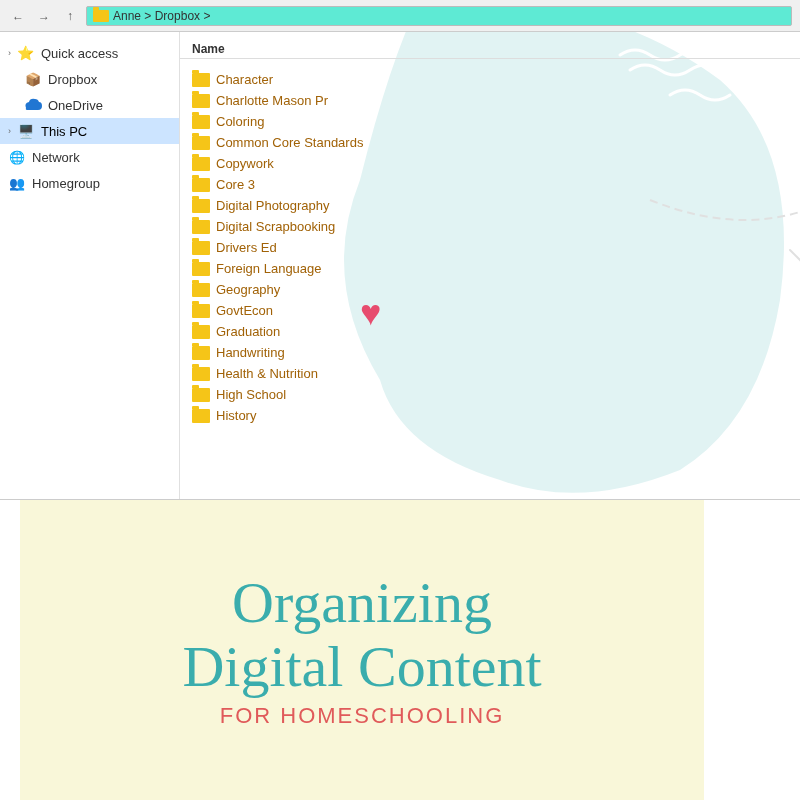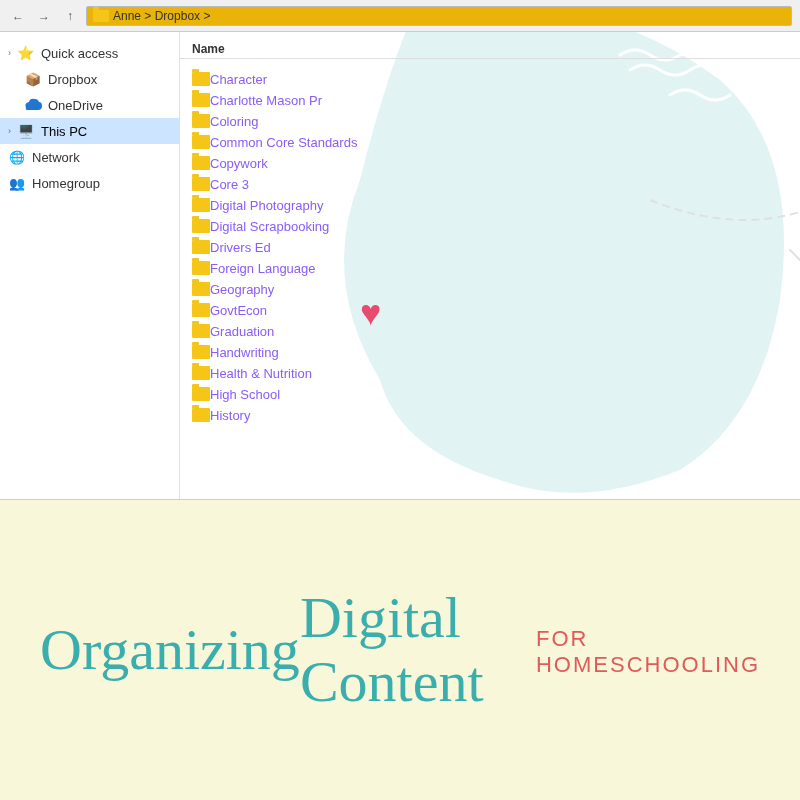"Anne > Dropbox >" .address-path { background: #eab308 -> #5eead4 }
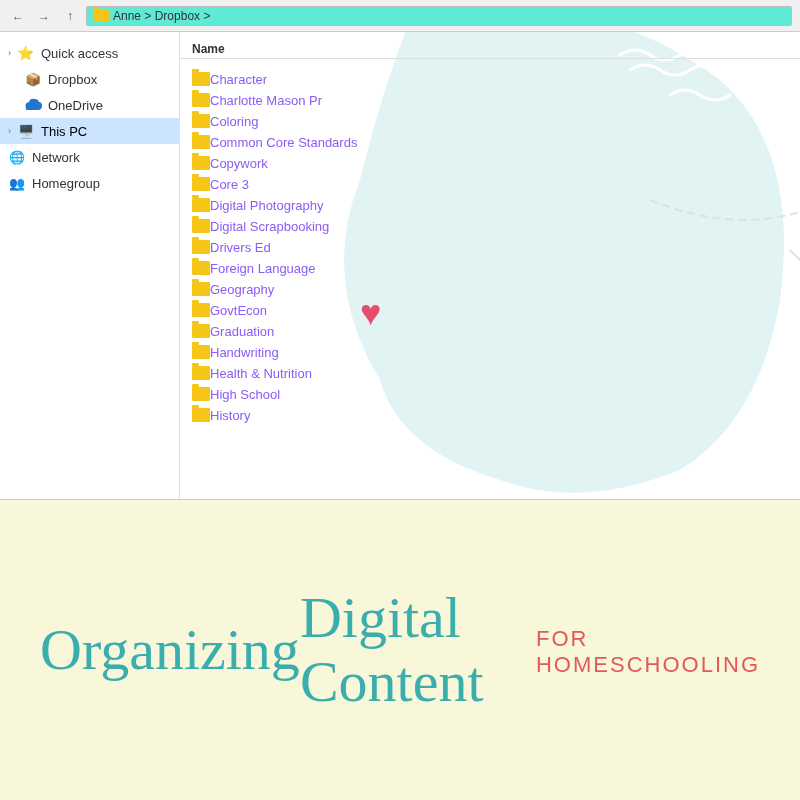"Character" .file-item { align-items: flex-start -> flex-end; color: #8b5cf6 -> #a16207; gap: none -> 6px }
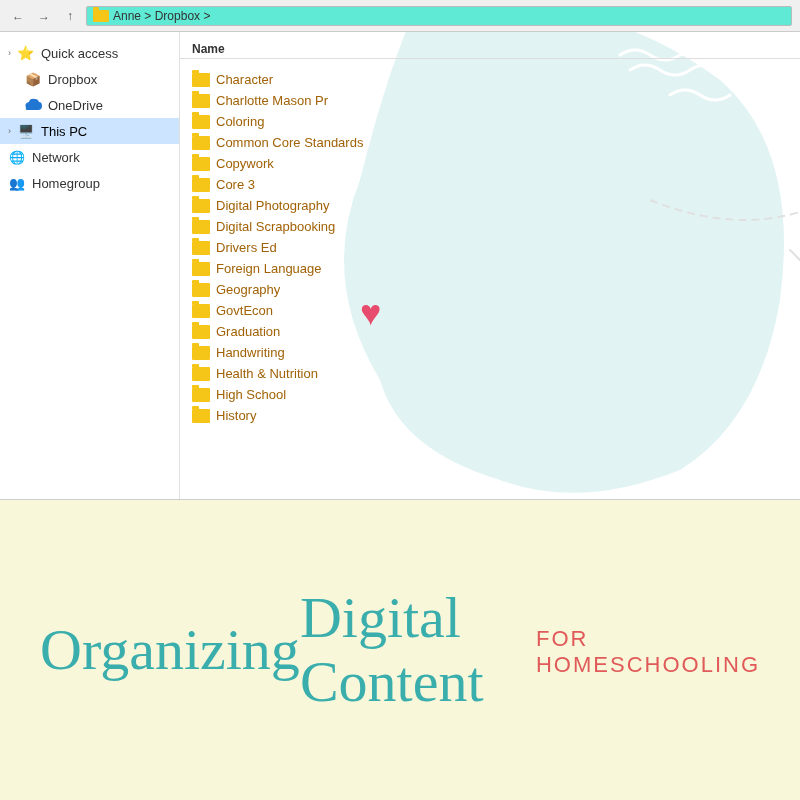"Organizing" .bottom-section { flex-direction: row -> column; margin-left: none -> 20px; width: 800px -> 684px }
